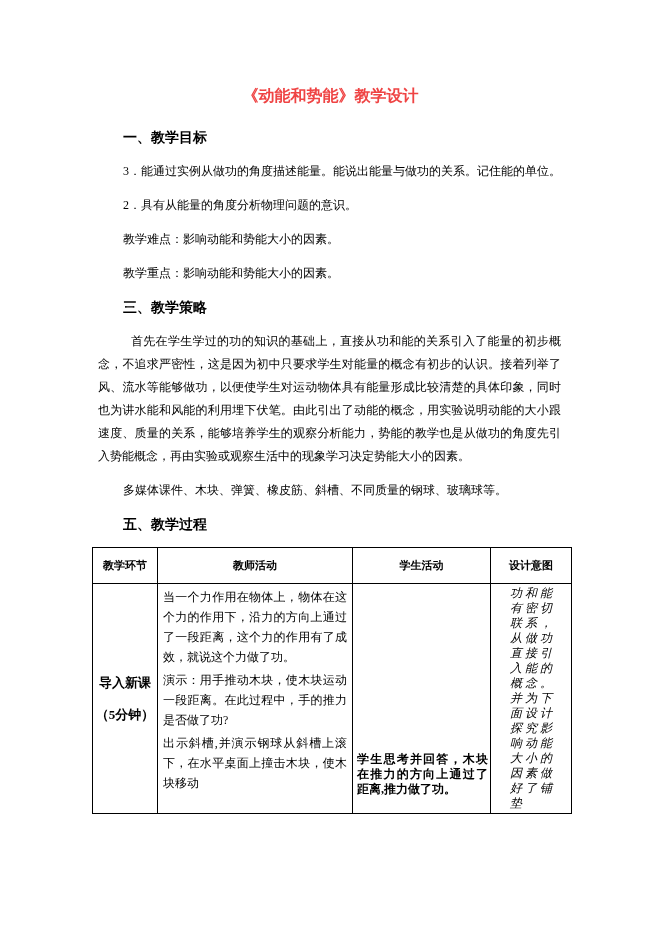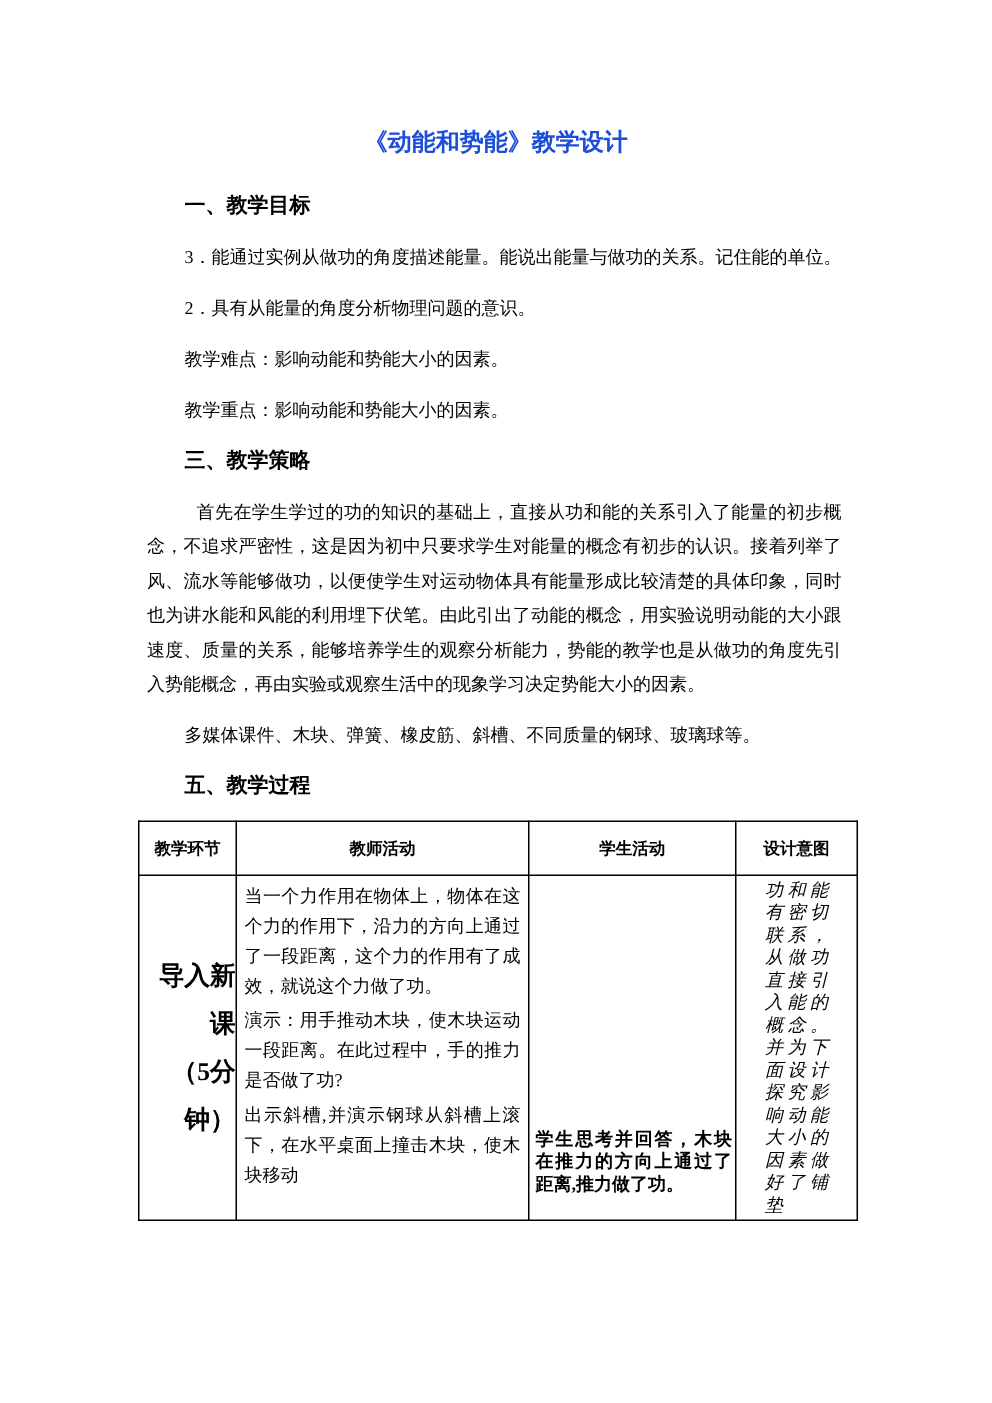"《动能和势能》教学设计" .doc-title { color: #1d4ed8 -> #ef4444 }
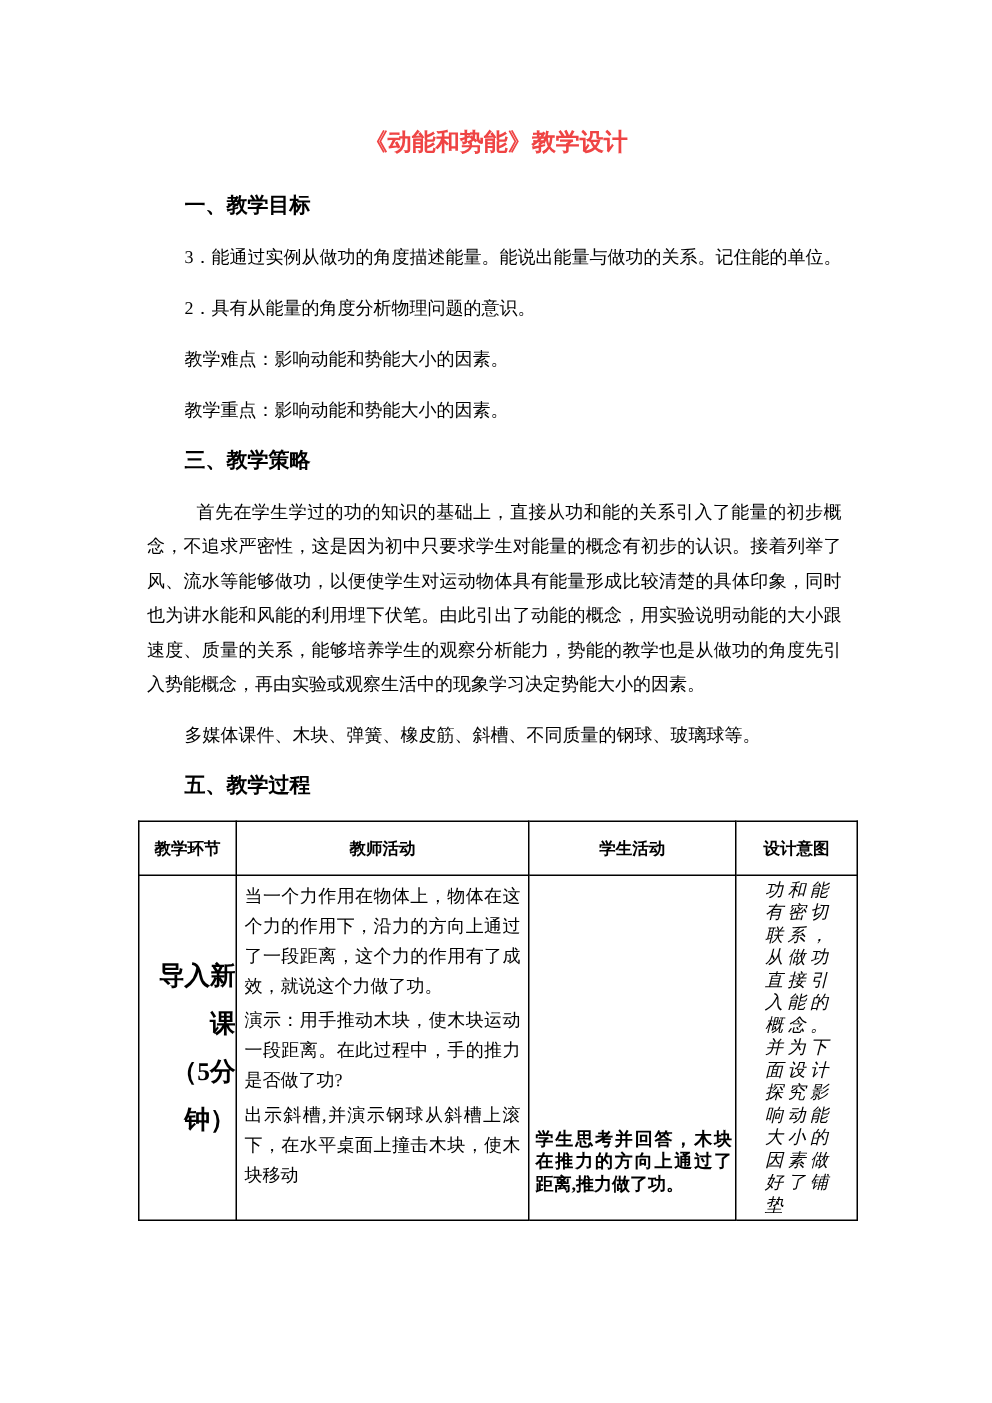"导入新课" td.stage { font-size: 17px -> 13px; text-align: right -> center }
